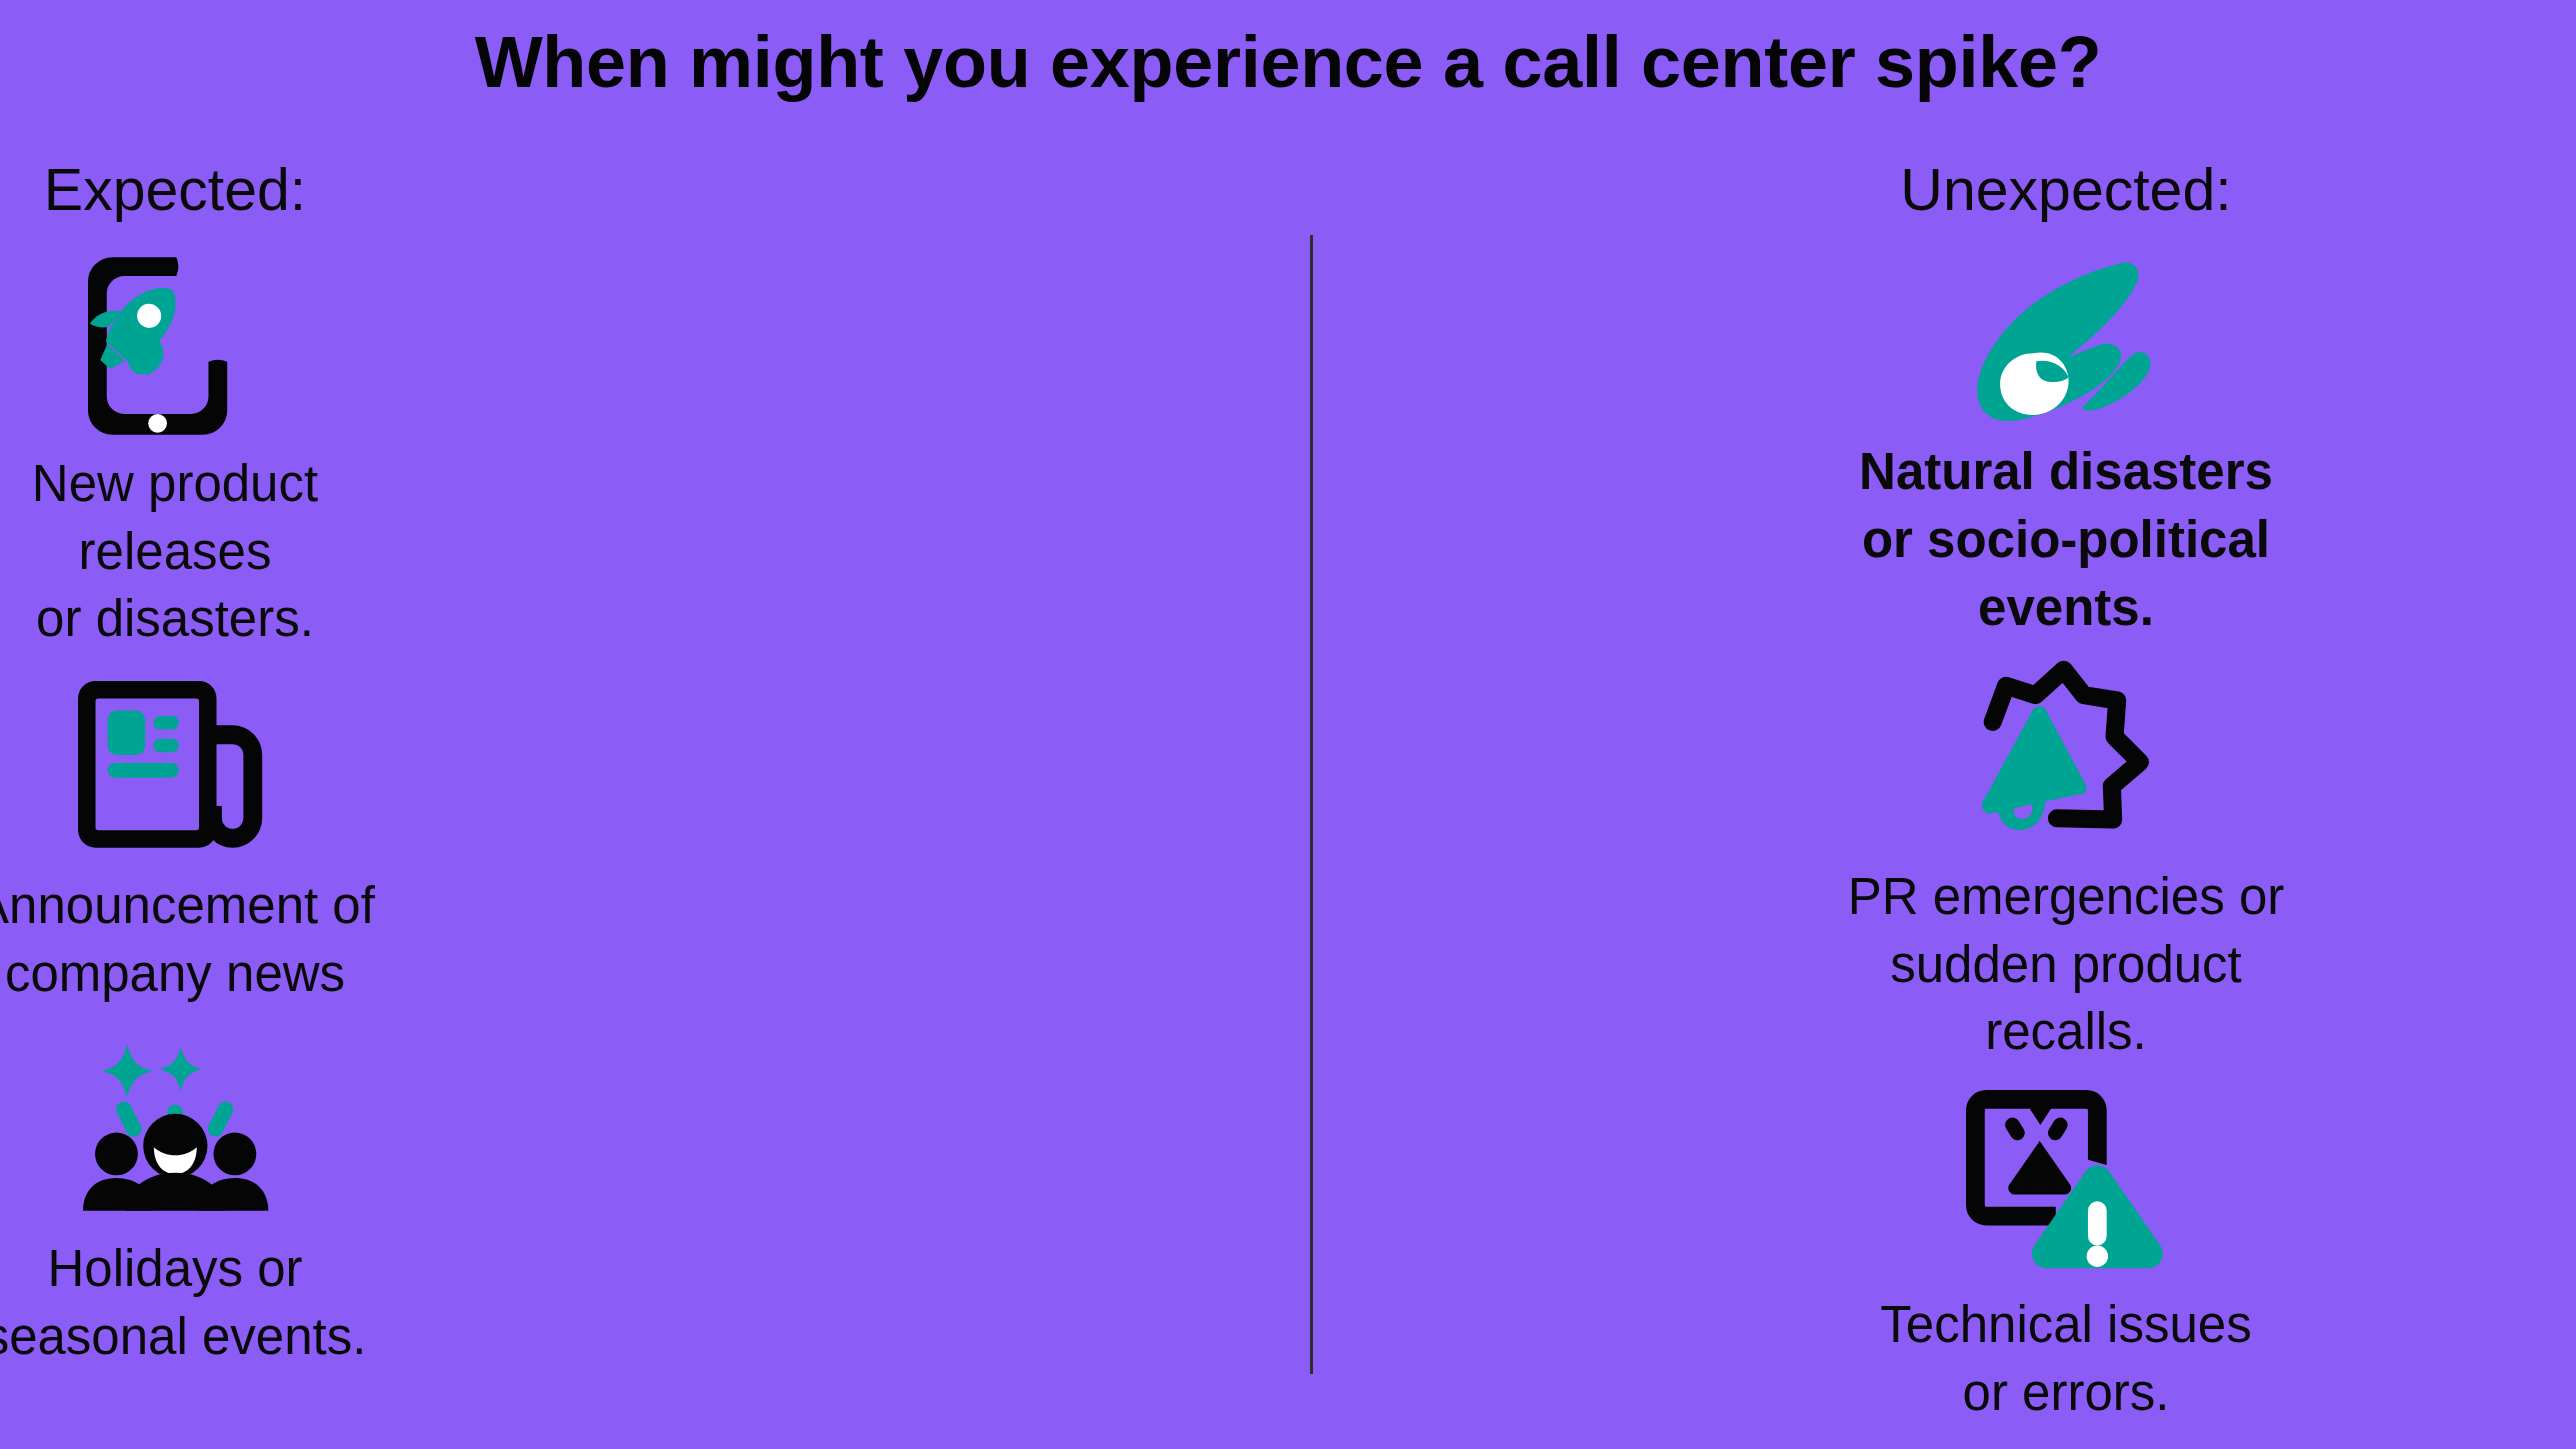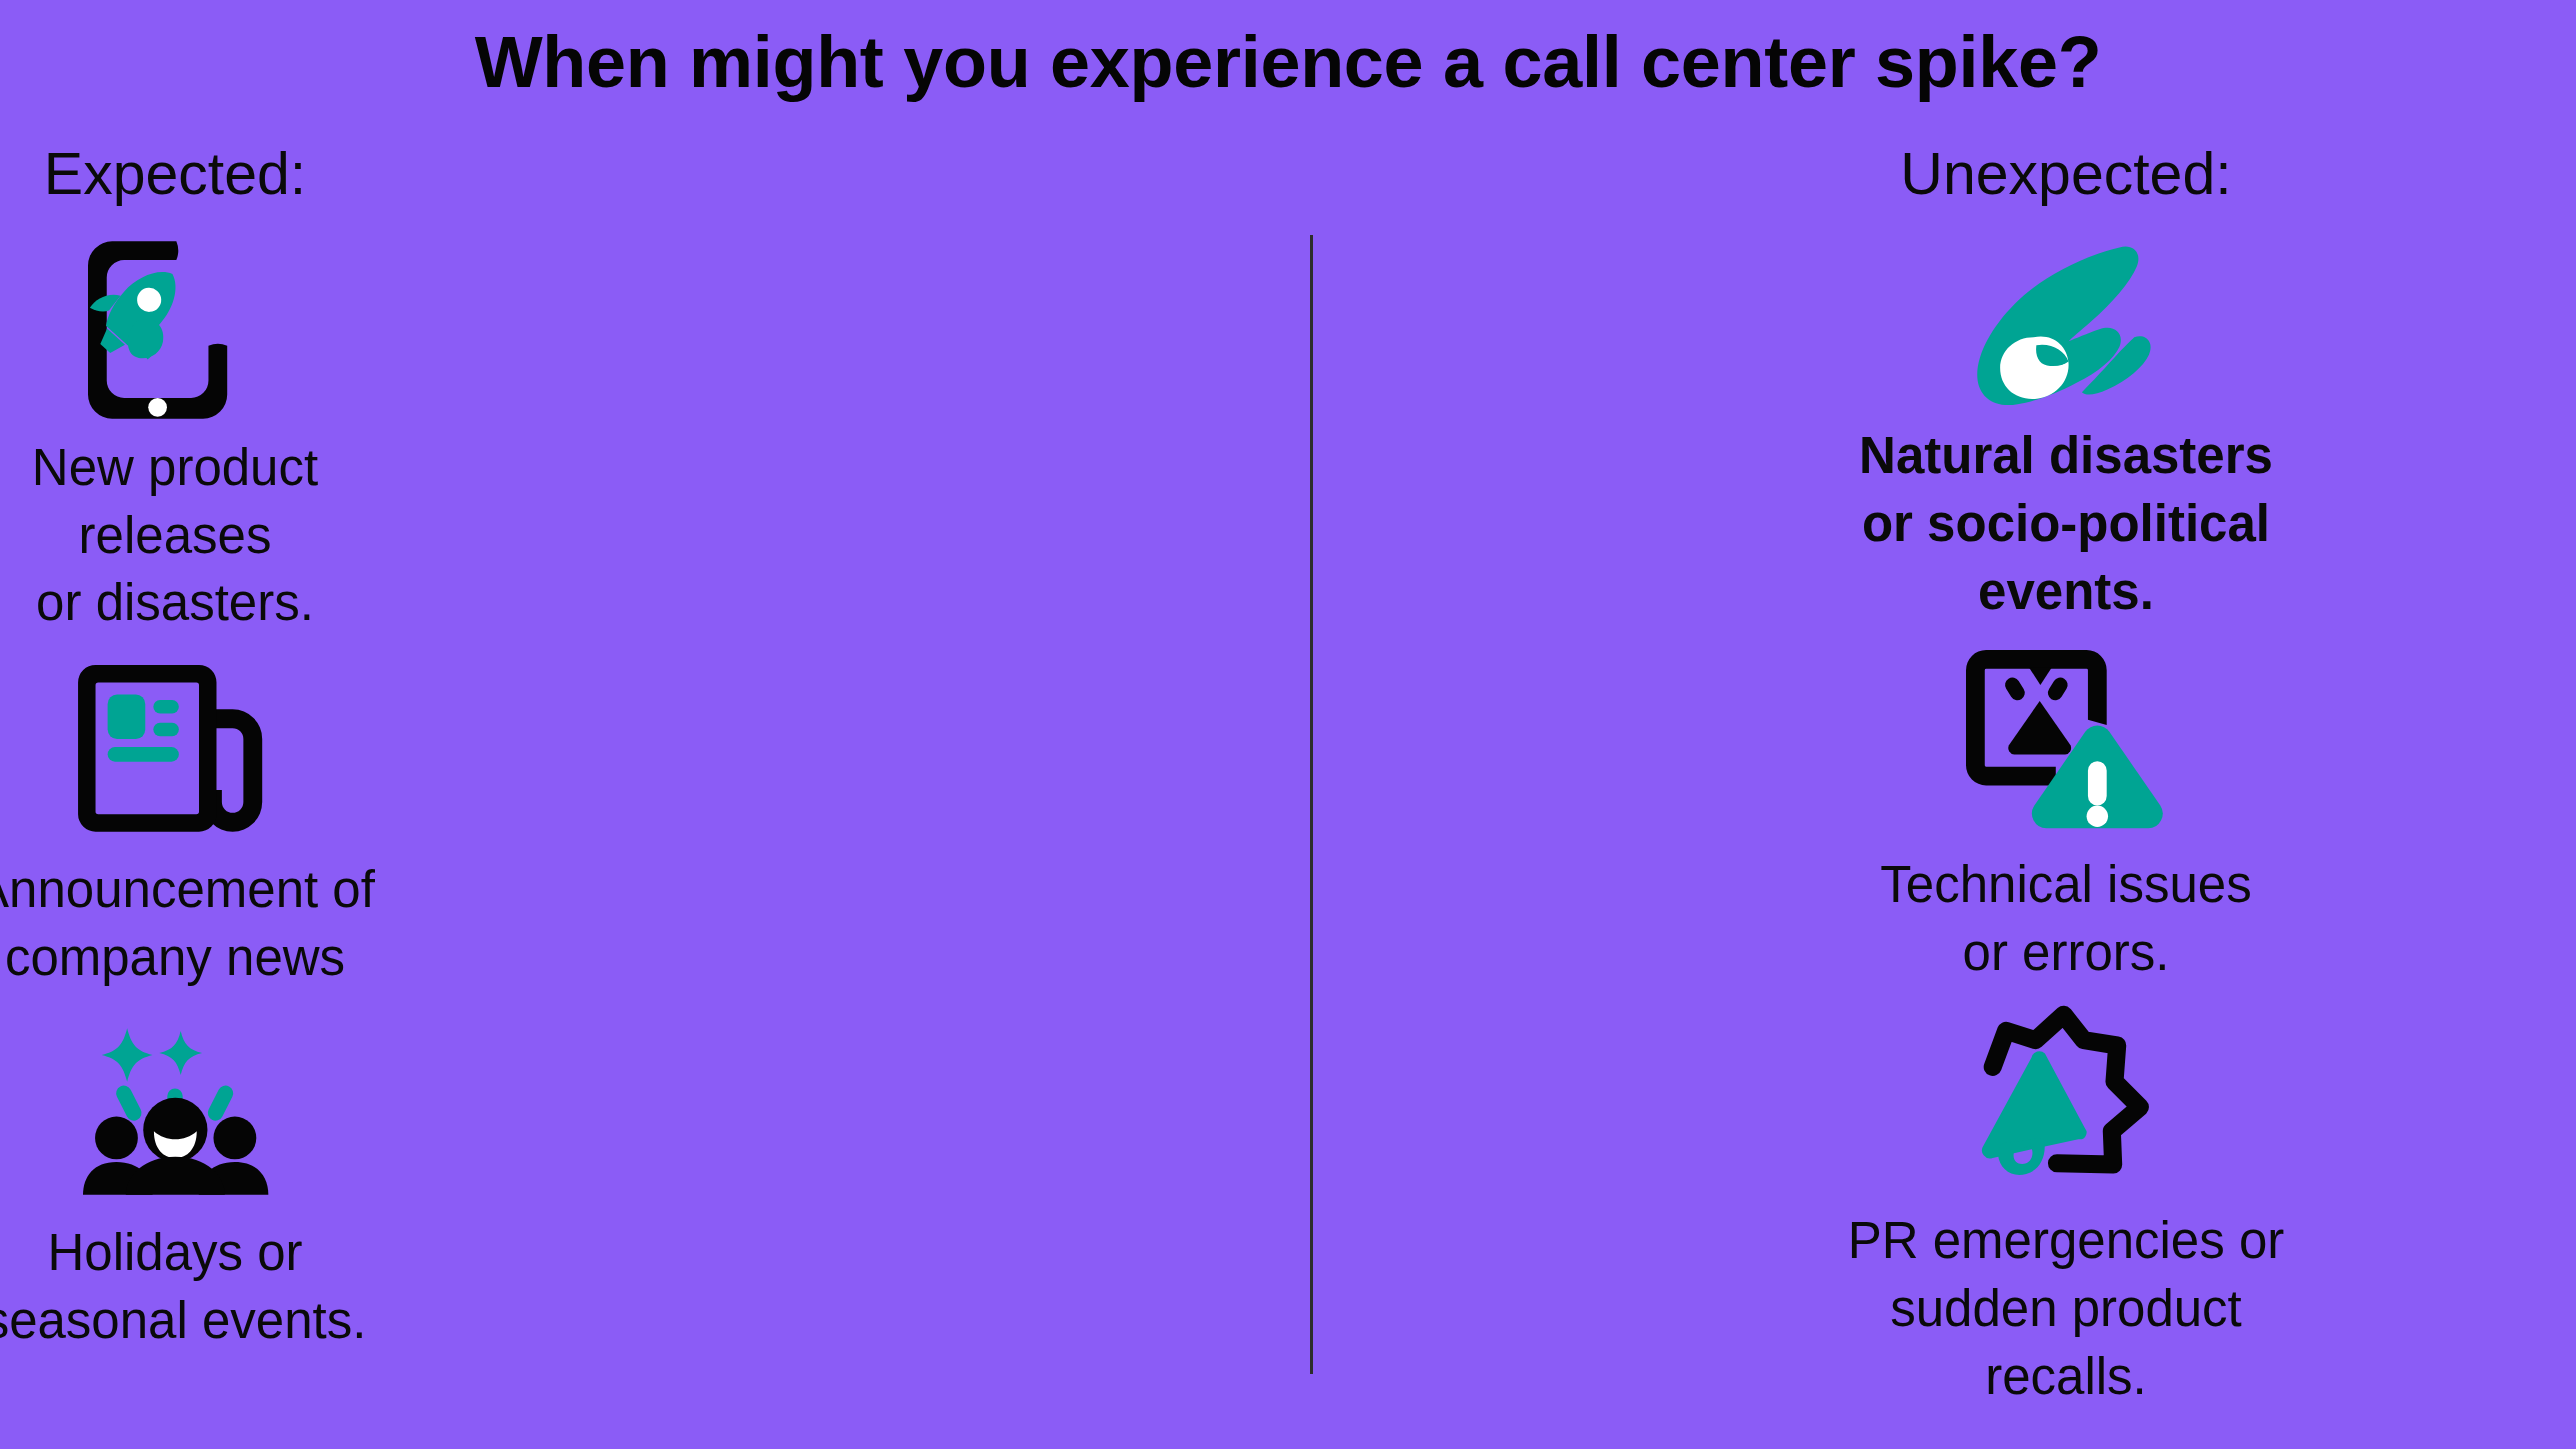"Expected:" .columns { top: 142px -> 158px }
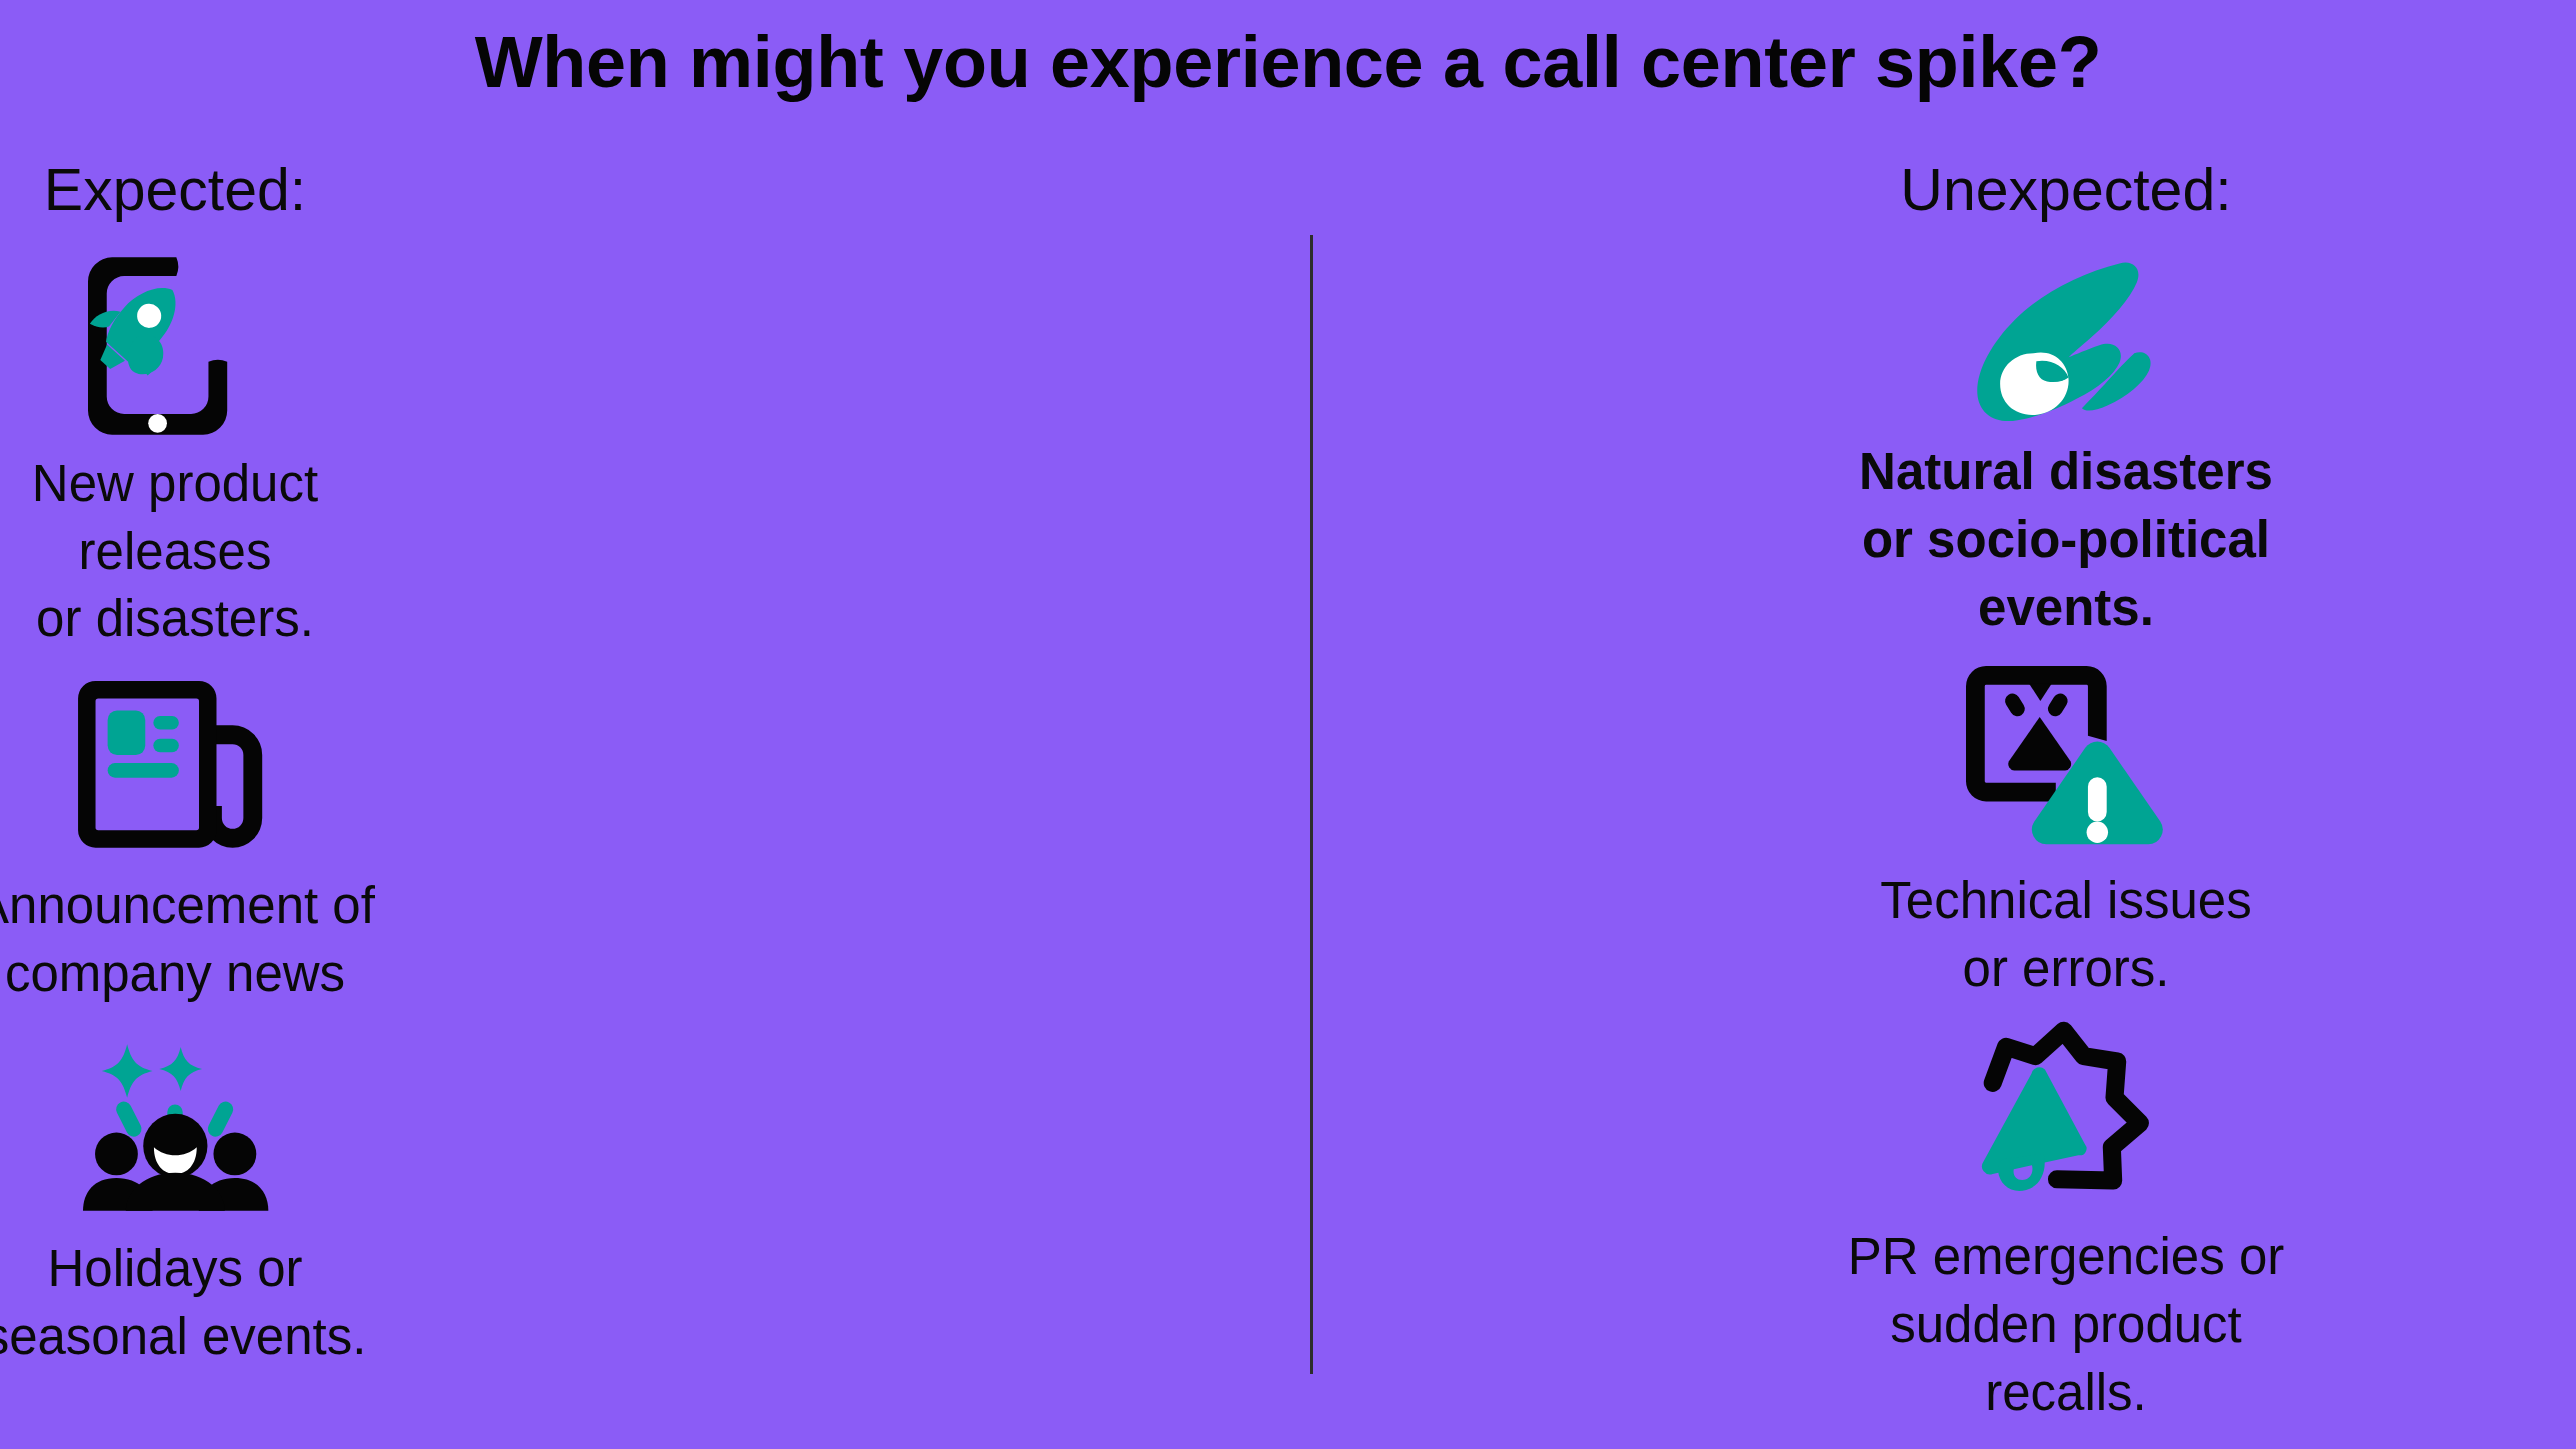"Technical issues" div.item { order: before "PR emergencies or" -> after "PR emergencies or" }
